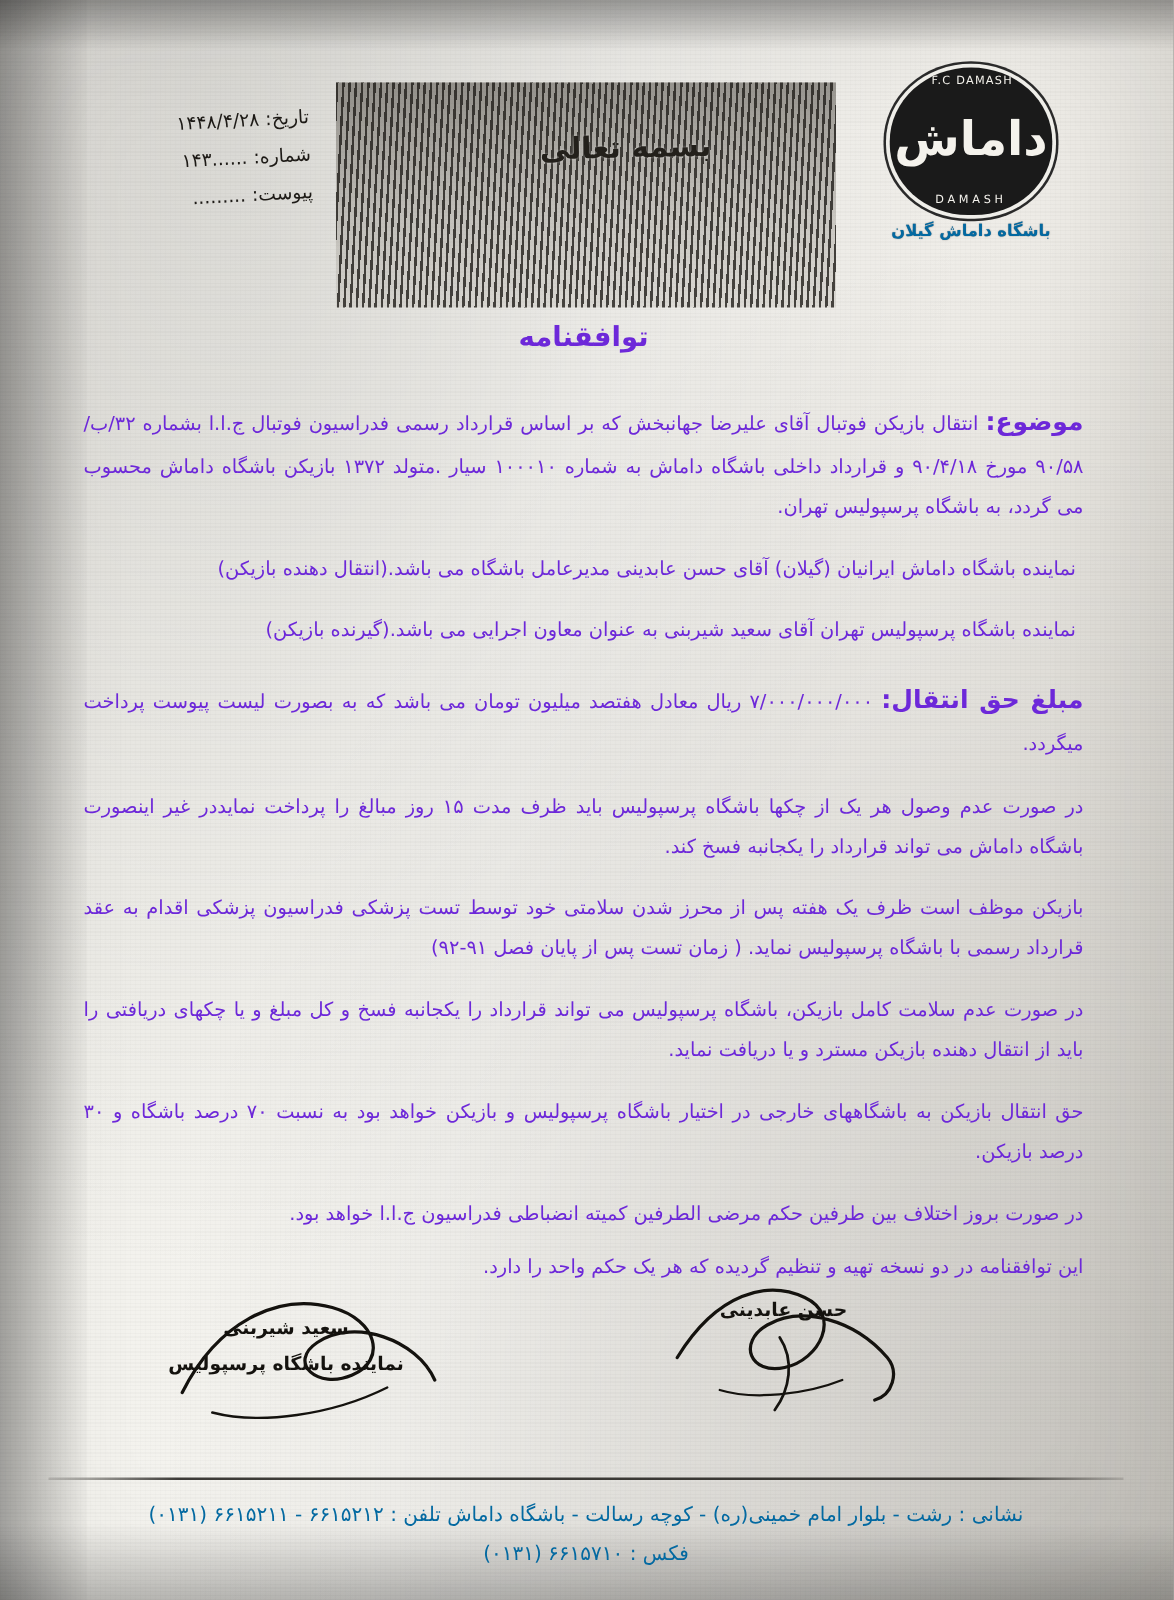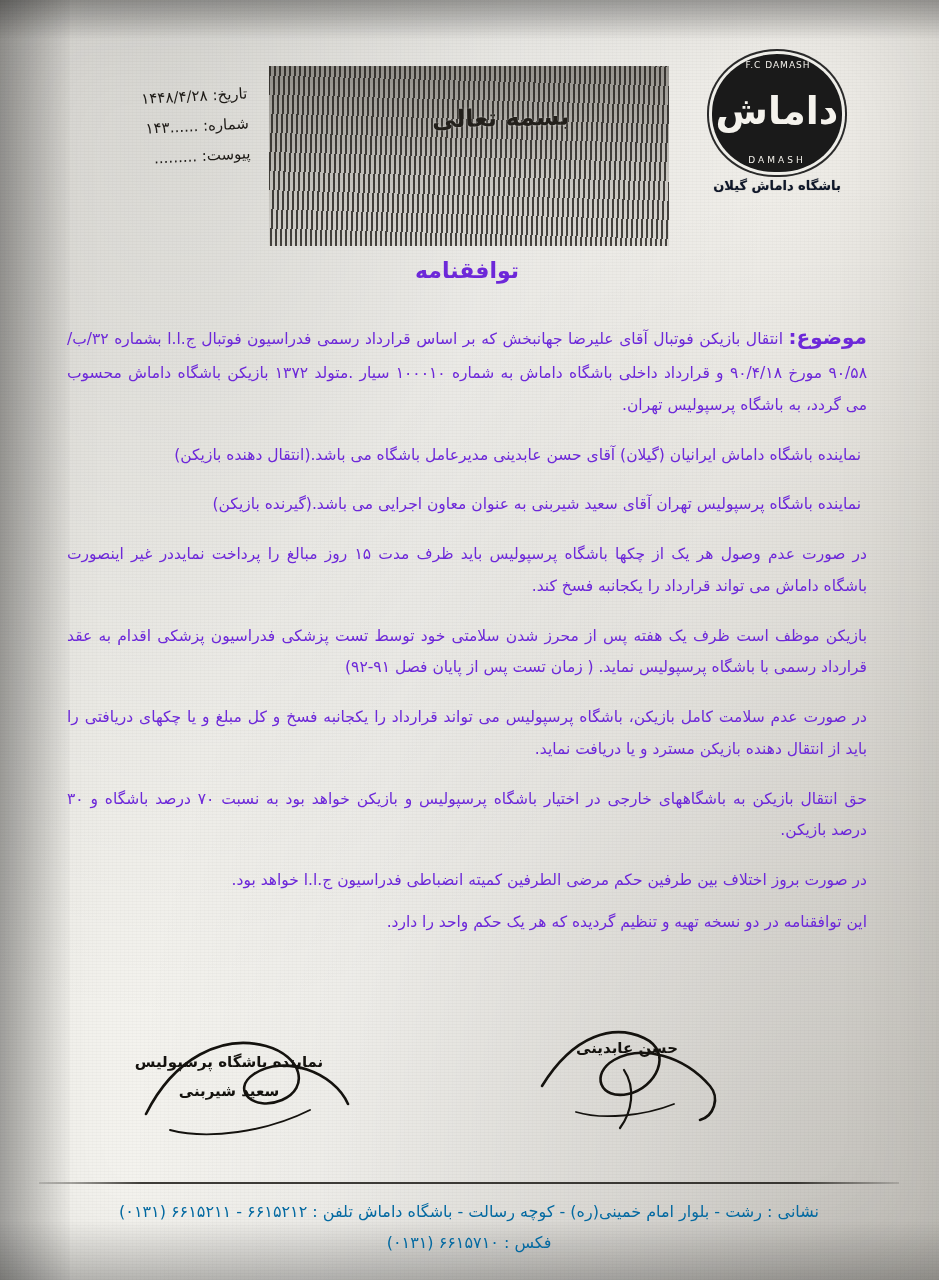"باشگاه داماش گیلان" .logo-caption { color: #0f172a -> #0369a1 }
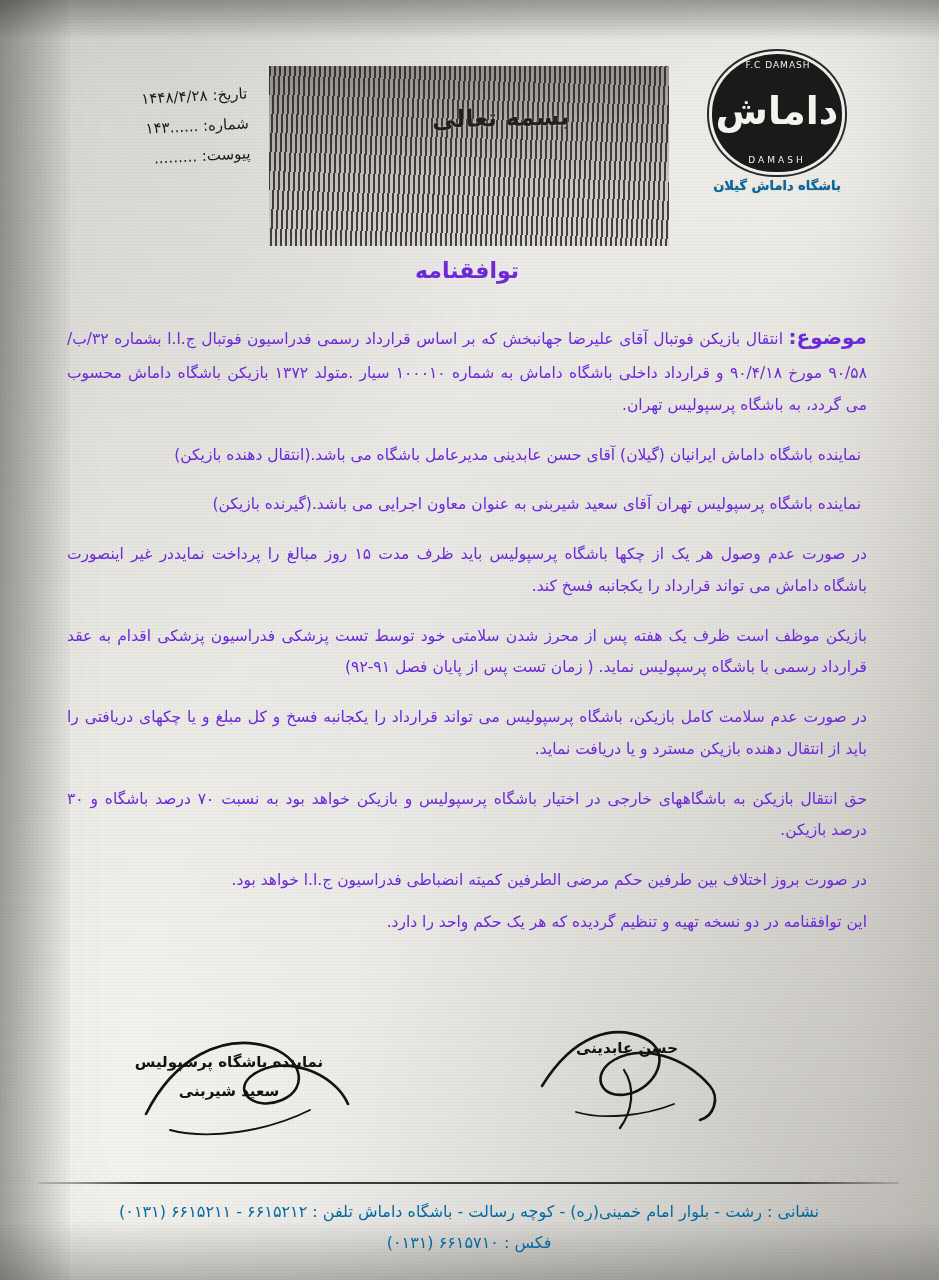"مبلغ حق انتقال: ۷/۰۰۰/۰۰۰/۰۰۰ ریال" p.para { html: none -> <p> <span>مبلغ حق انتقال:</span> <span>۷/۰۰۰/۰۰۰/۰۰۰ ریال معادل هفتصد میلیون تومان می باشد که به بصورت لیست پیوست پرداخت میگردد.</span> </p> }
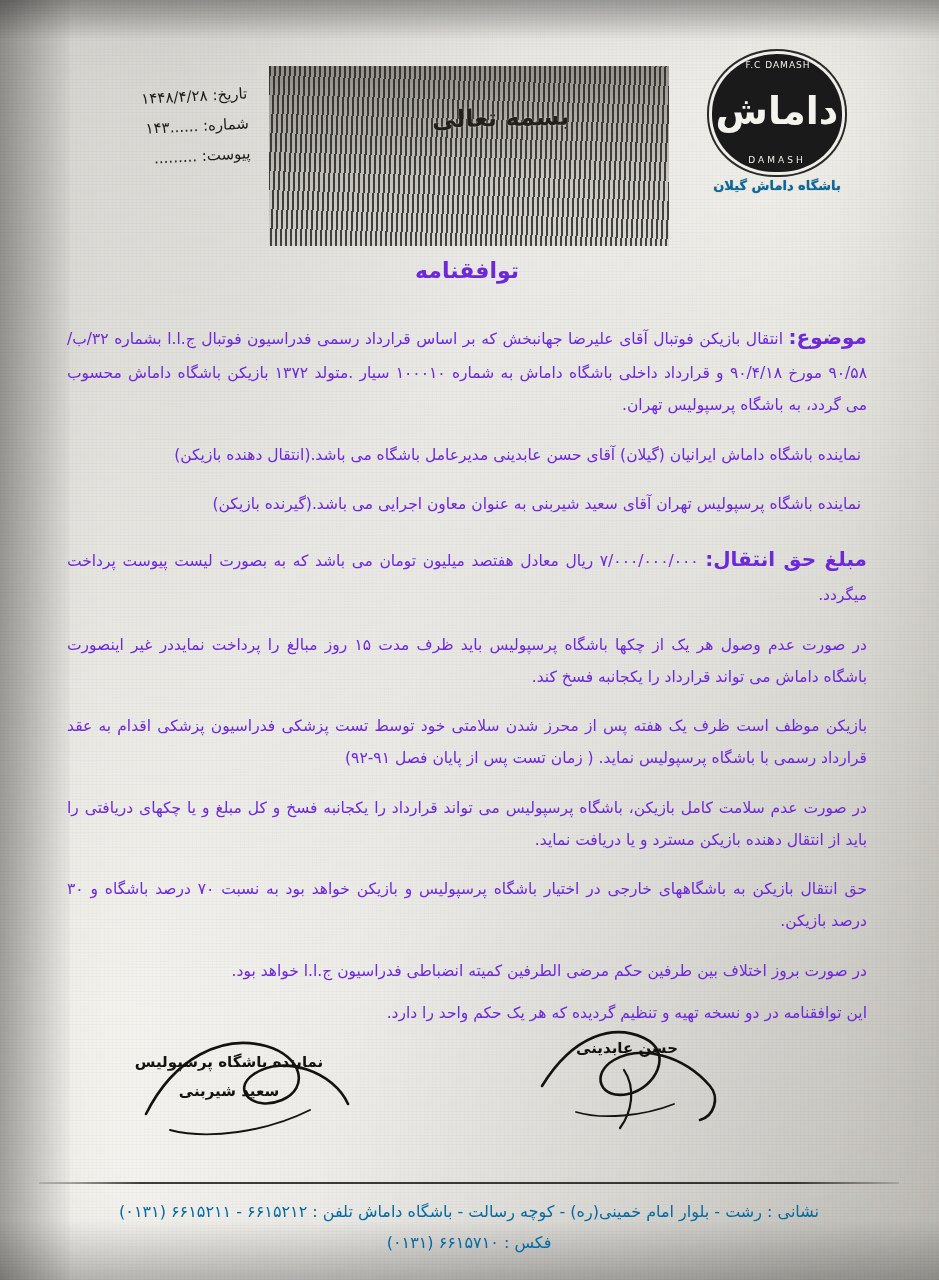"نماینده باشگاه پرسپولیس" div { order: before "سعید شیربنی" -> after "سعید شیربنی" }
